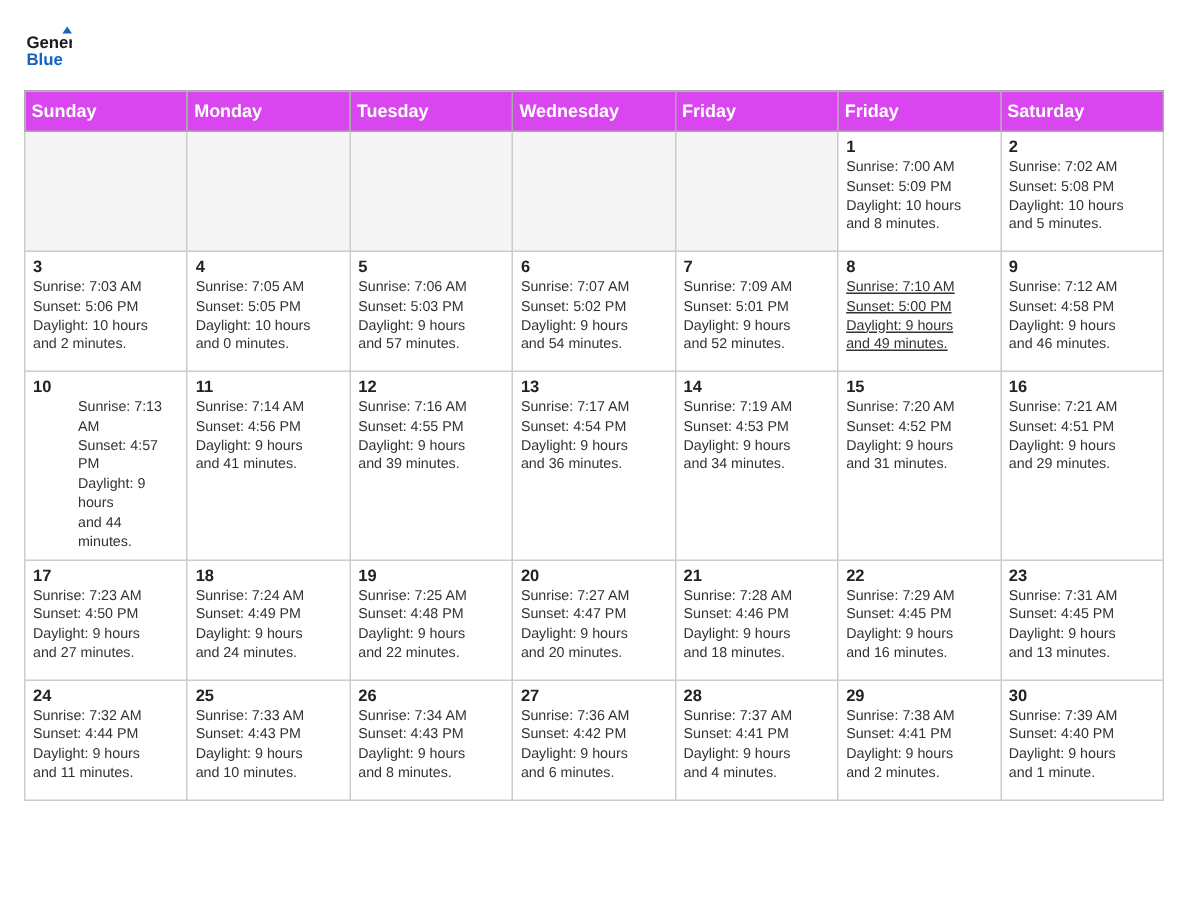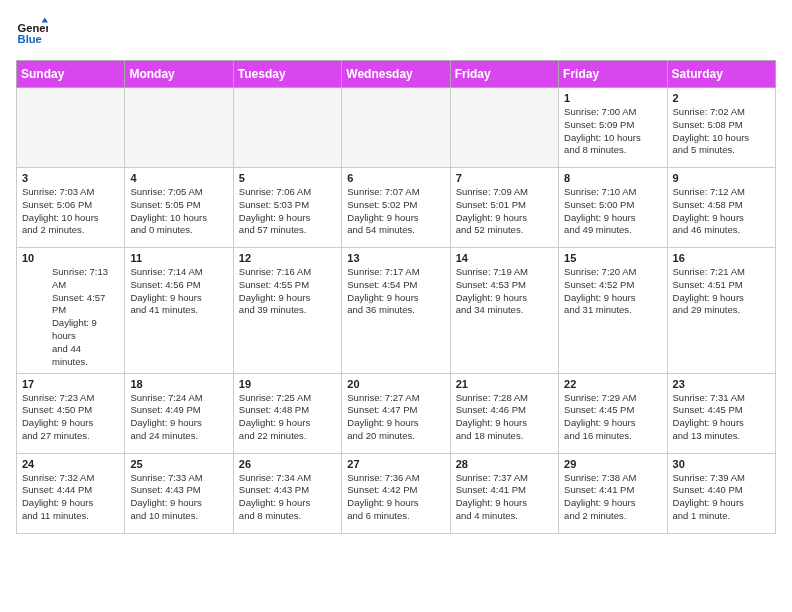"Sunrise: 7:10 AM" div.day-info { text-decoration: none -> underline }
